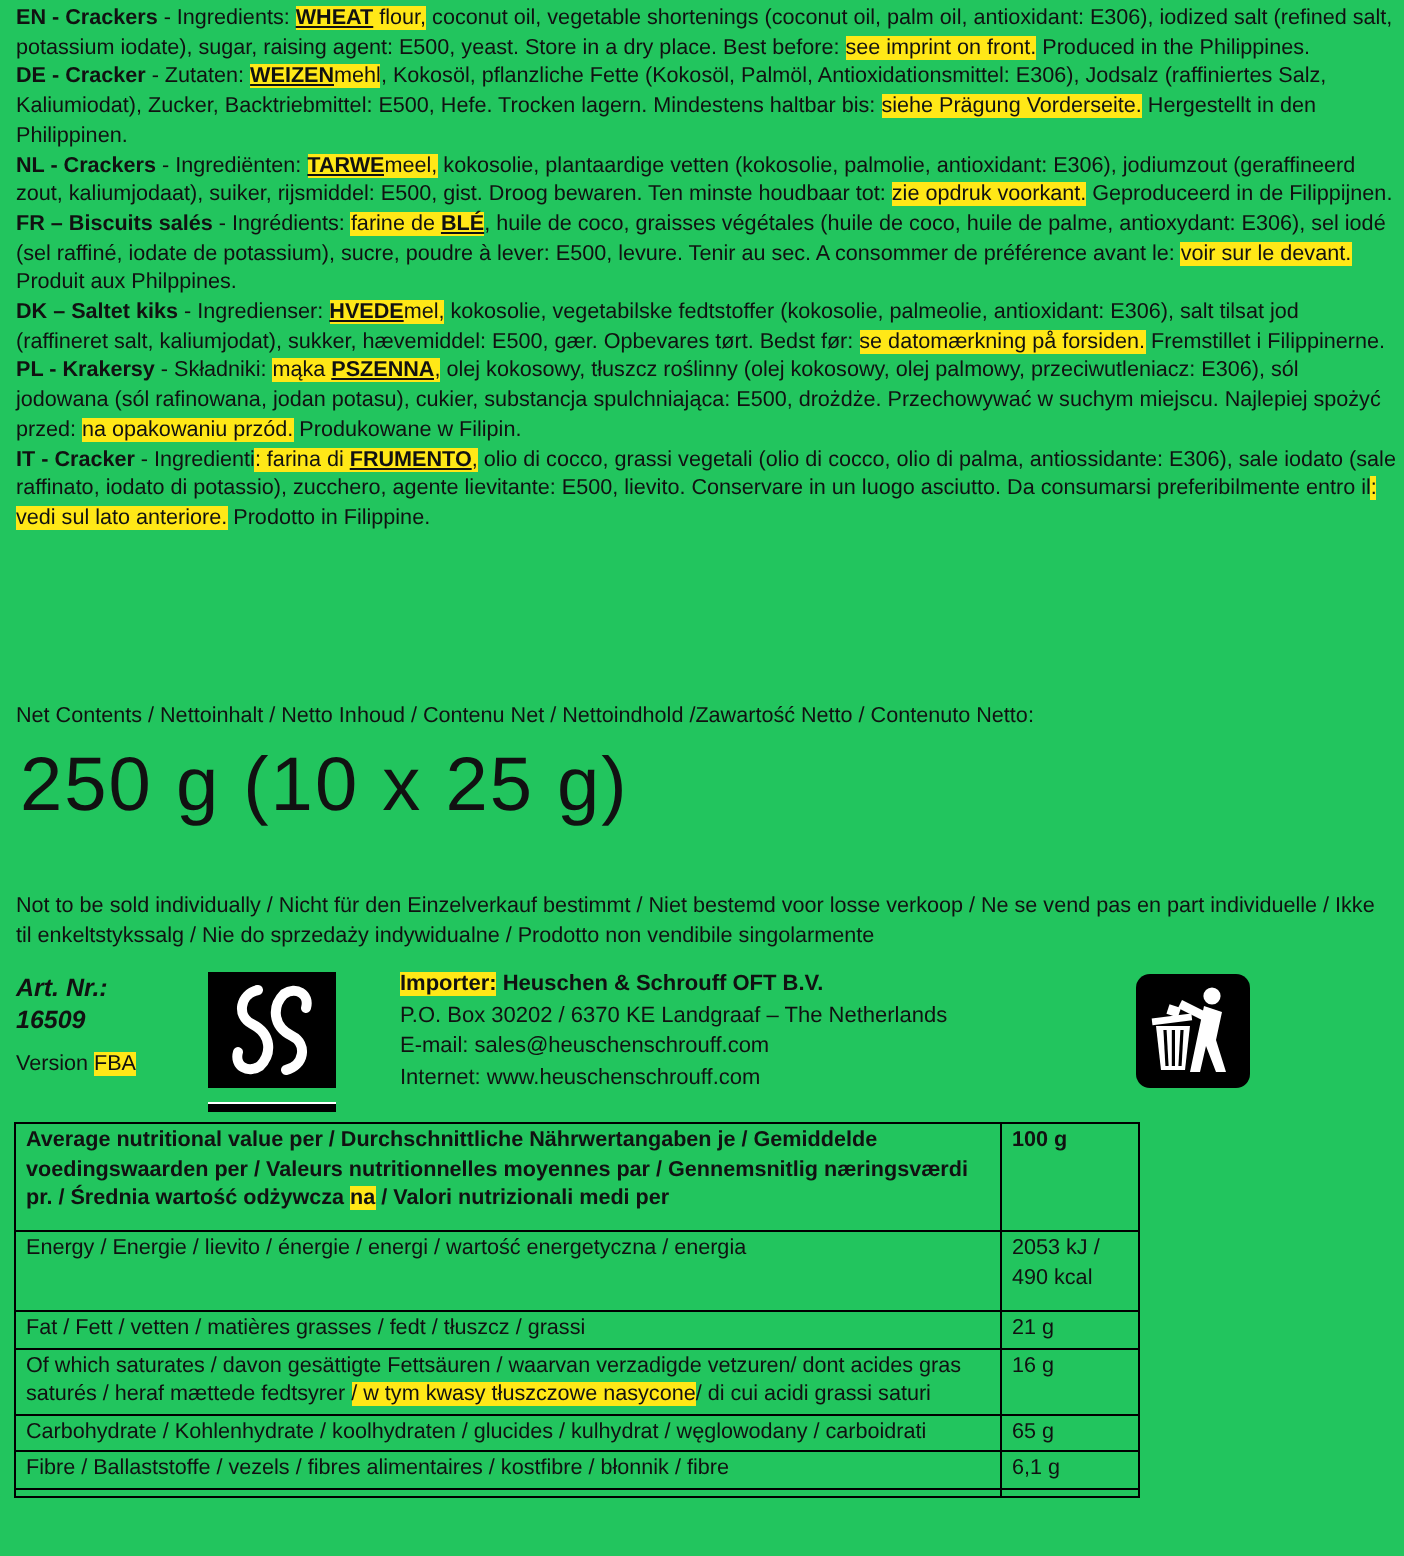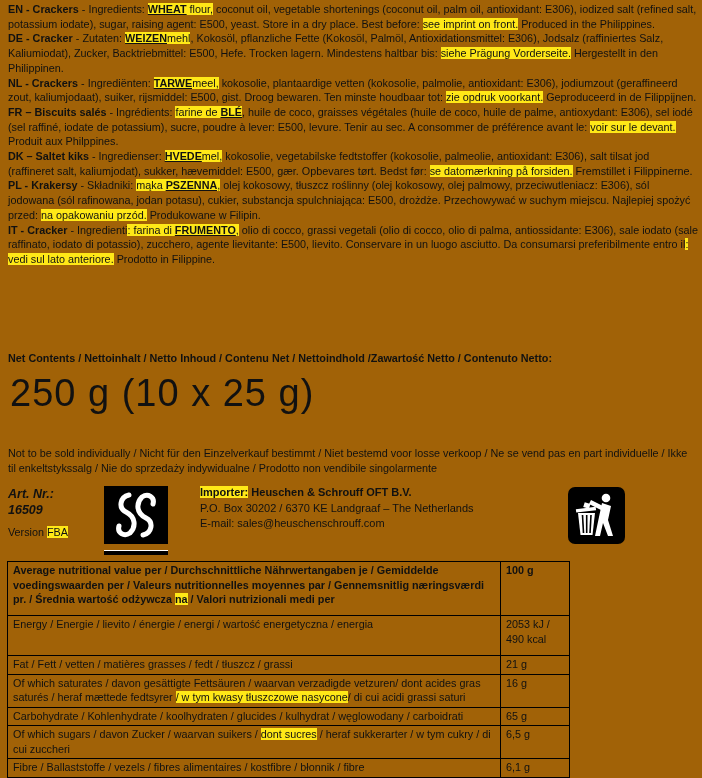"EN - Crackers - Ingredients:" .page { background: #a16207 -> #22c55e }
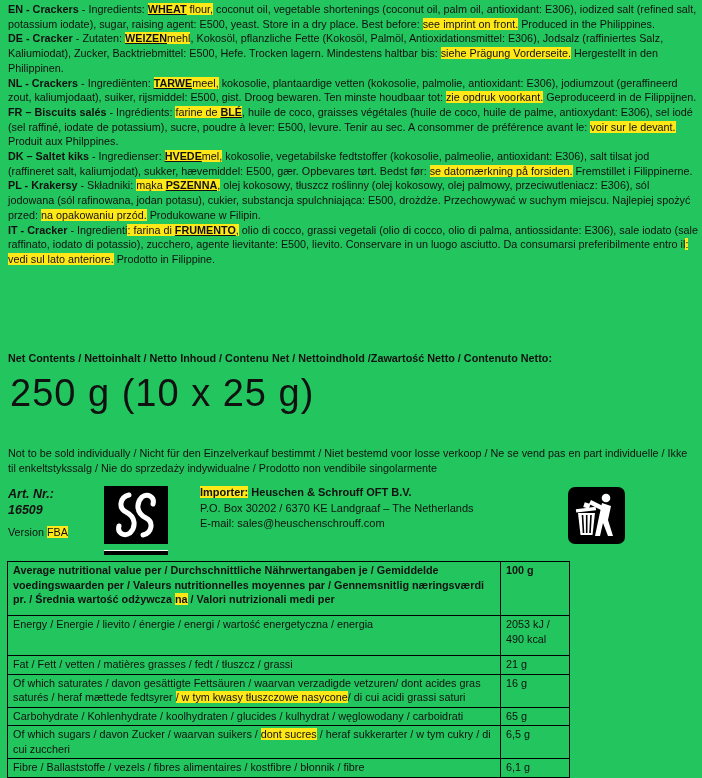"Net Contents / Nettoinhalt /" .net-line { font-weight: bold -> none }
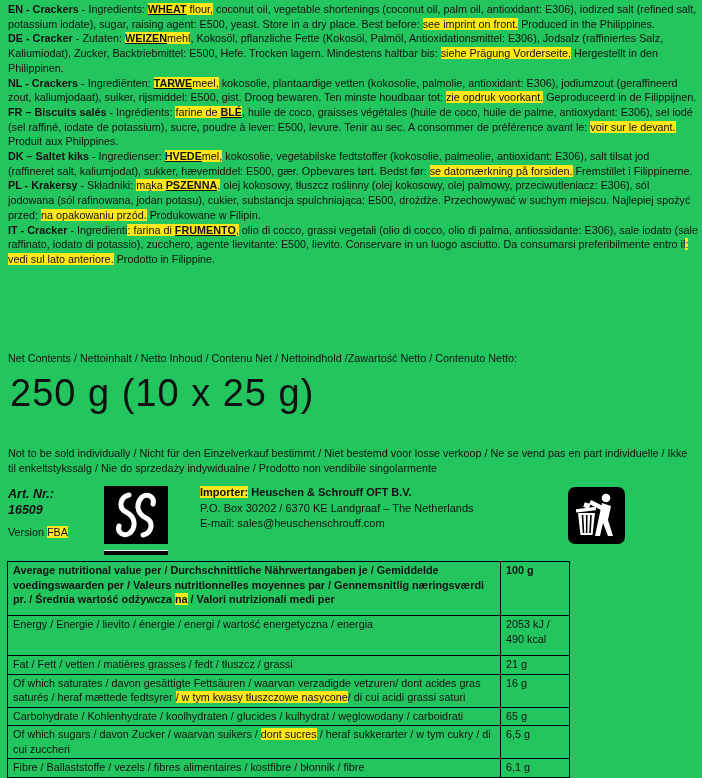"Internet: www.heuschenschrouff.com" div { html: none -> <div>Internet: www.heuschenschrouff.com</div> }
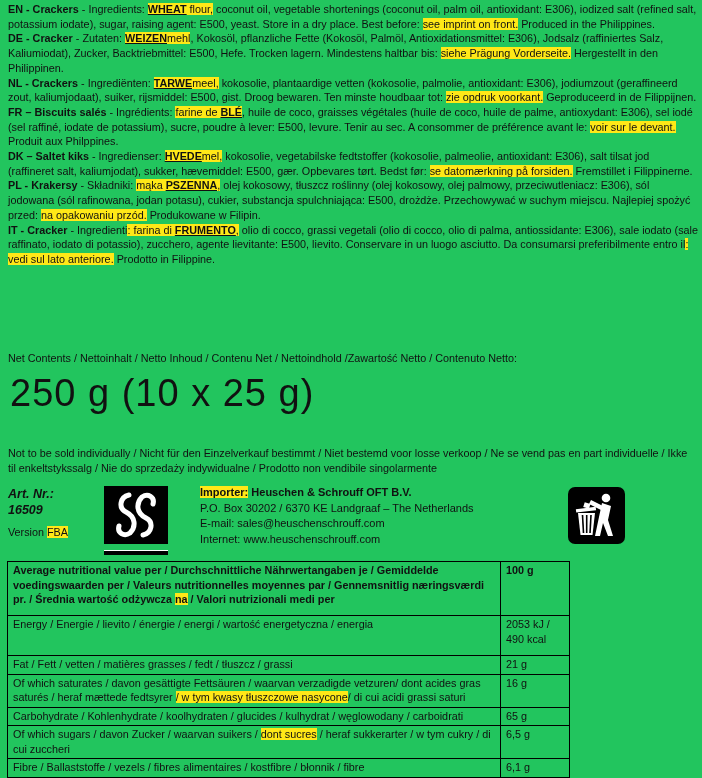"Of which sugars / davon" tr { html: <tr> <td><span>Of which sugars / davon Zucker / waarvan suikers / </span><span>dont sucres</span><span> / heraf sukkerarter / w tym cukry / di cui zuccheri</span></td> <td> <div>6,5 g</div> </td> </tr> -> none }
